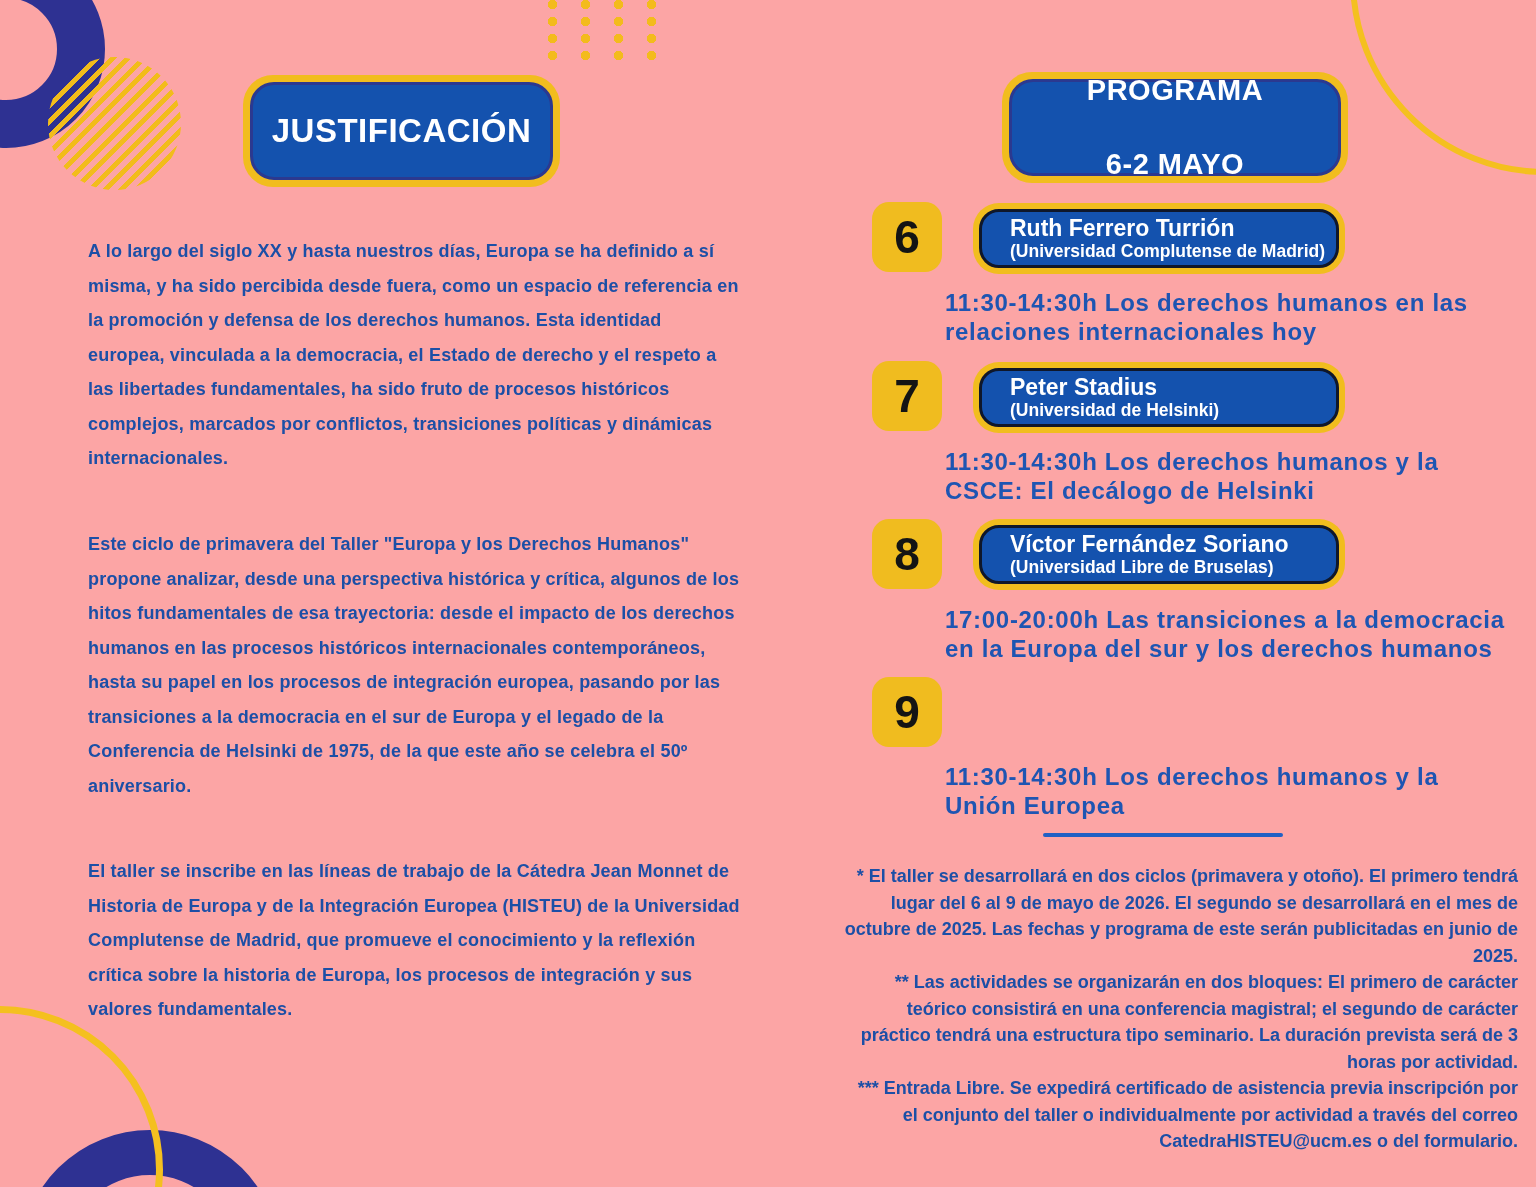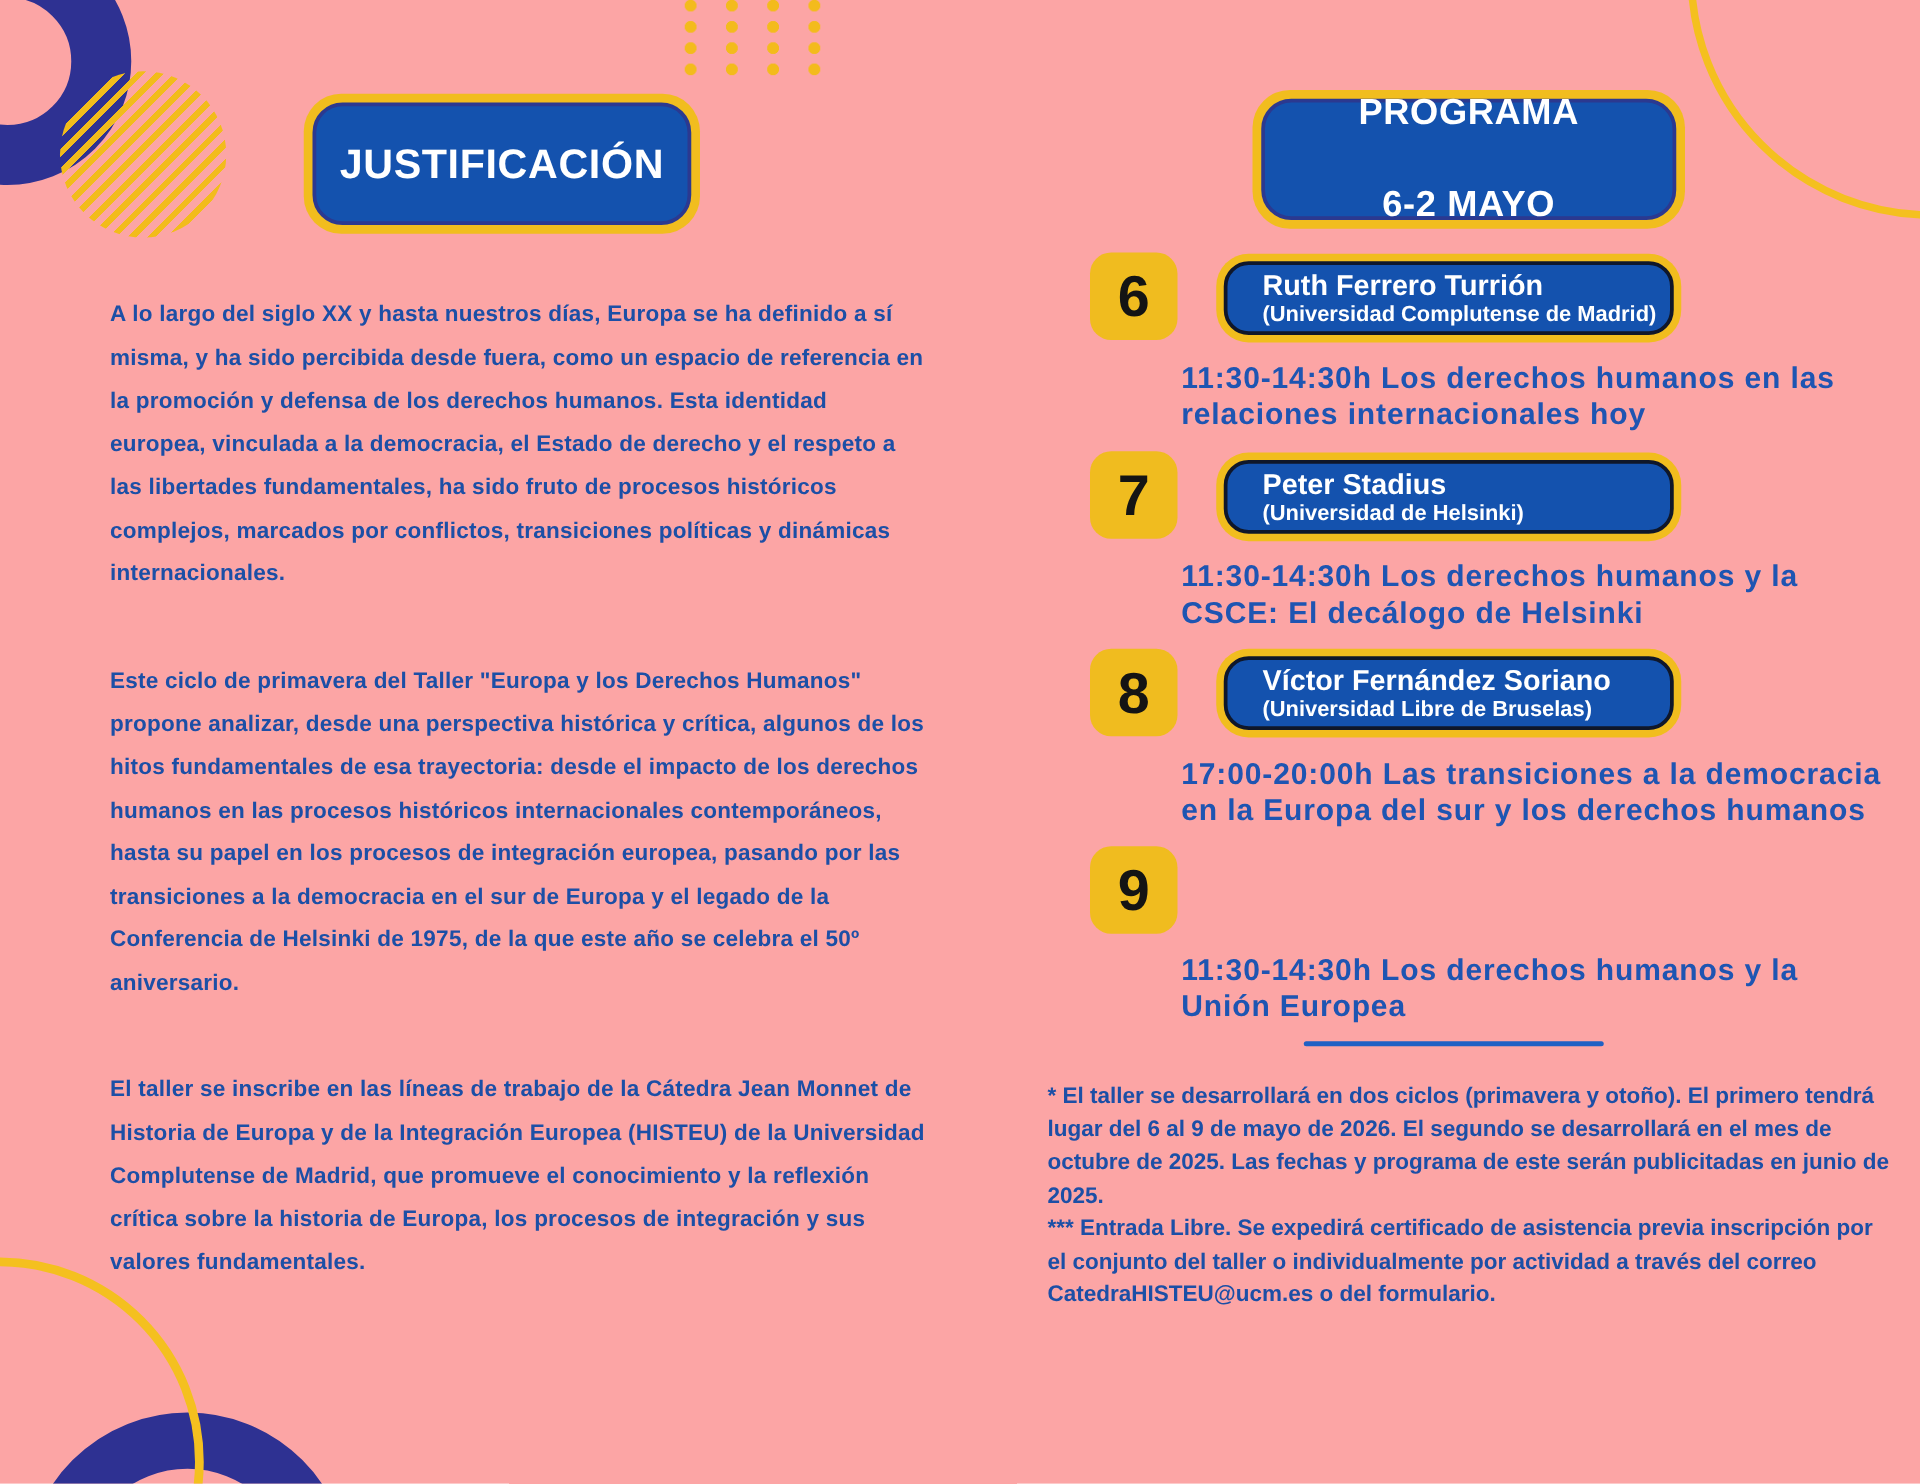"* El taller se desarrollará" .footnotes { text-align: left -> right }
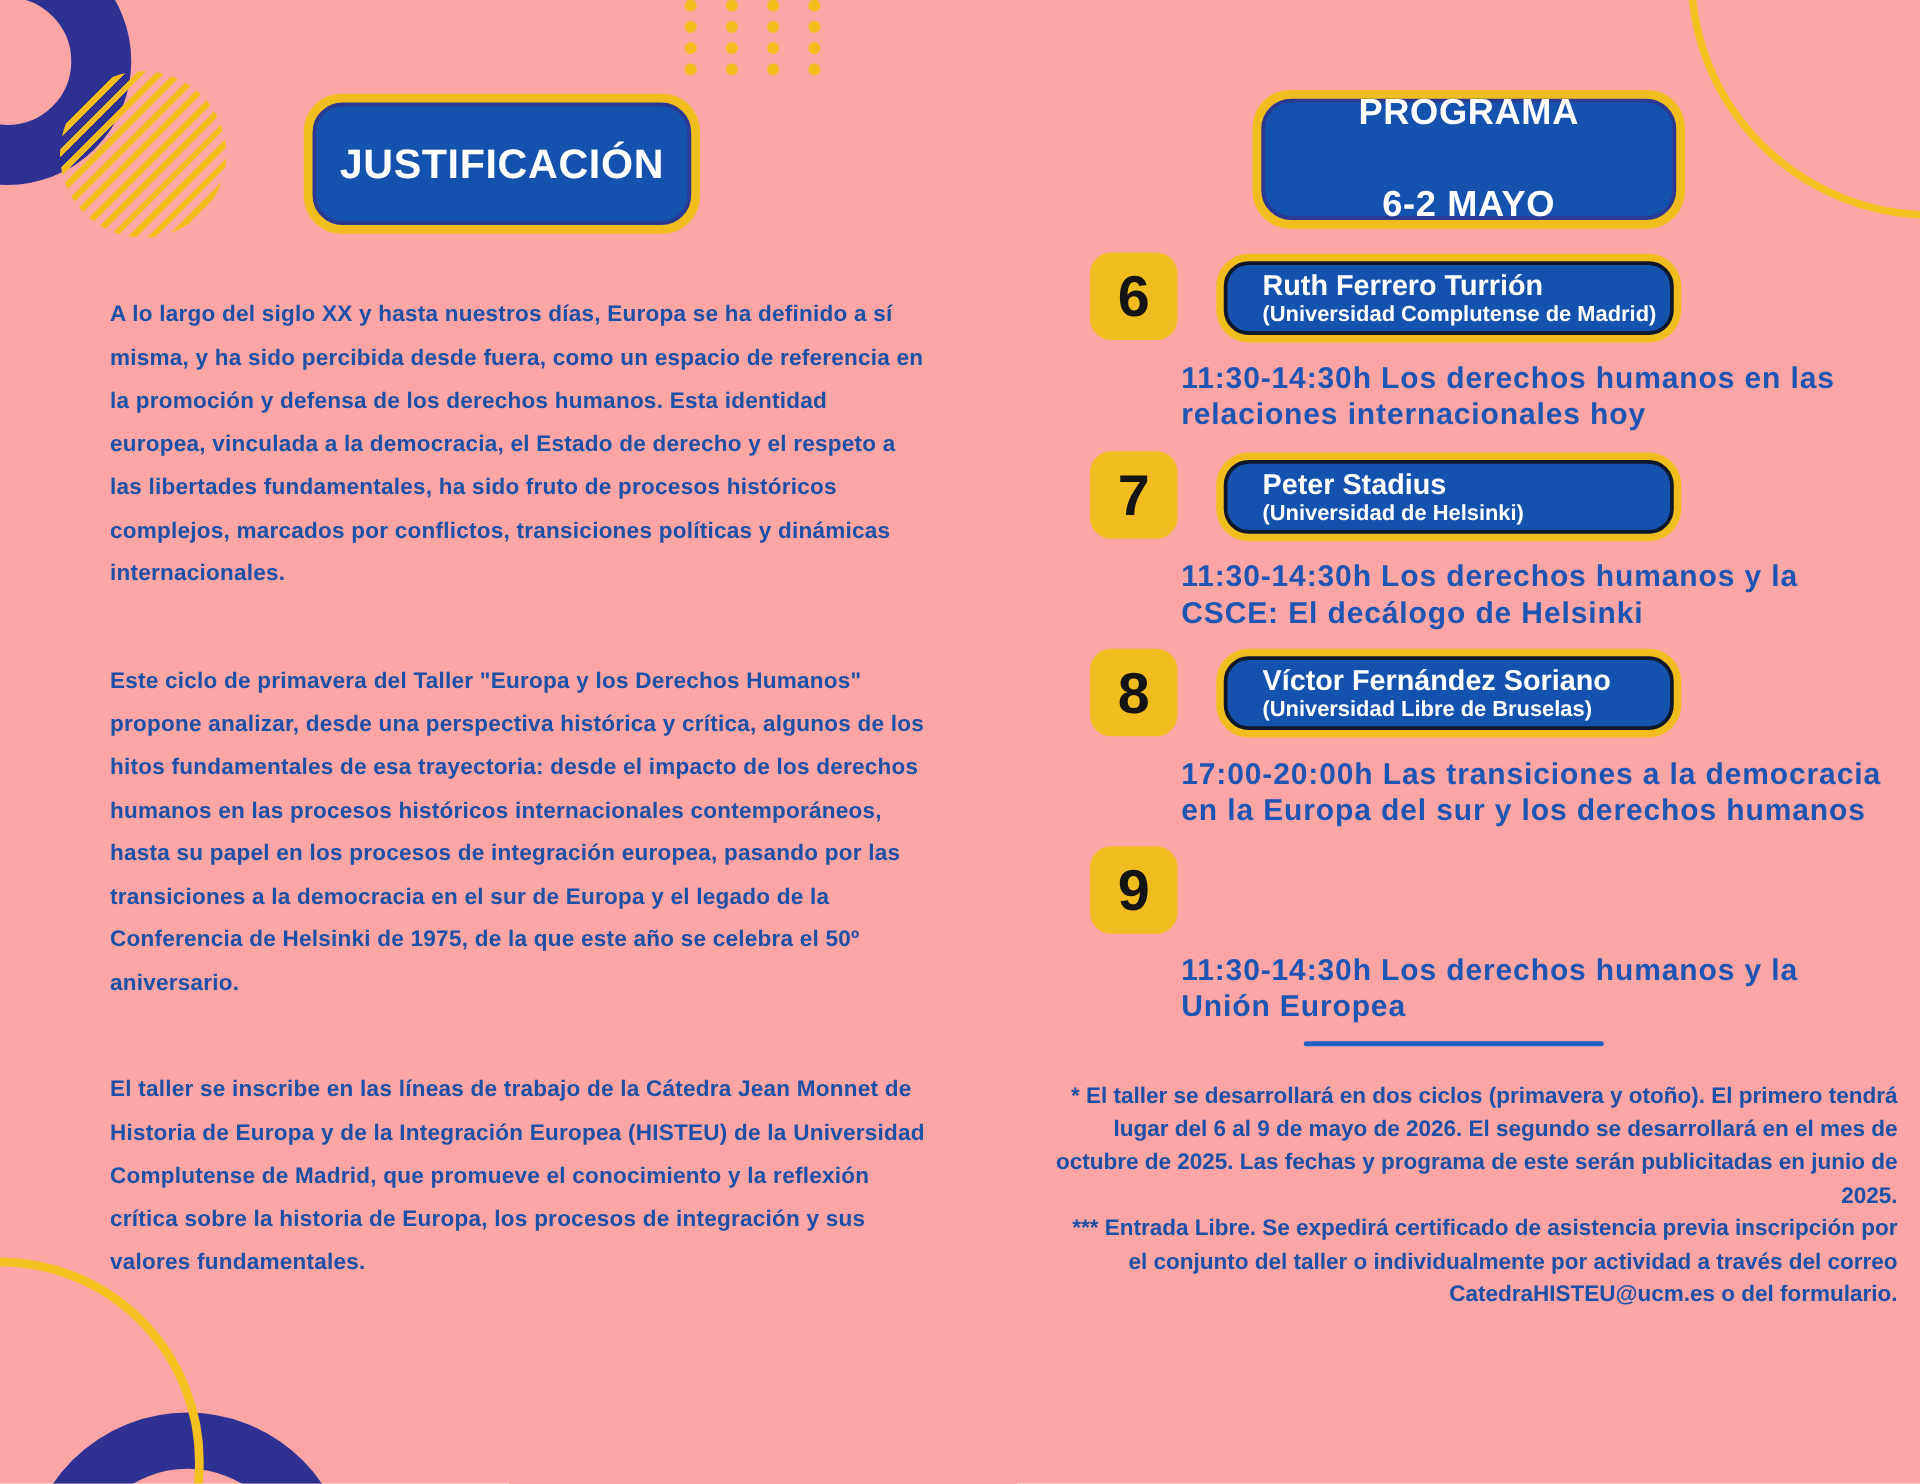"** Las actividades se organizarán" p { html: none -> <p>** Las actividades se organizarán en dos bloques: El primero de carácter teórico consistirá en una conferencia magistral; el segundo de carácter práctico tendrá una estructura tipo seminario. La duración prevista será de 3 horas por actividad.</p> }
